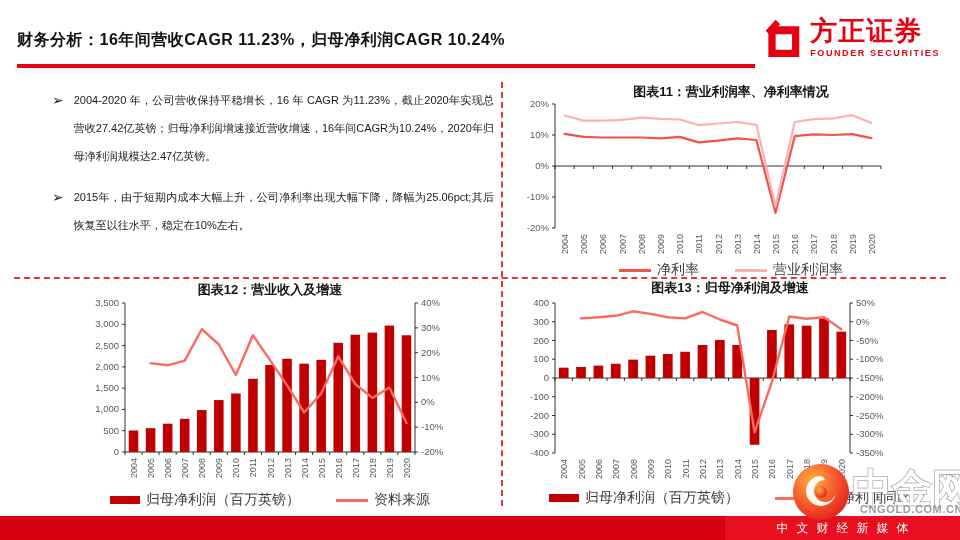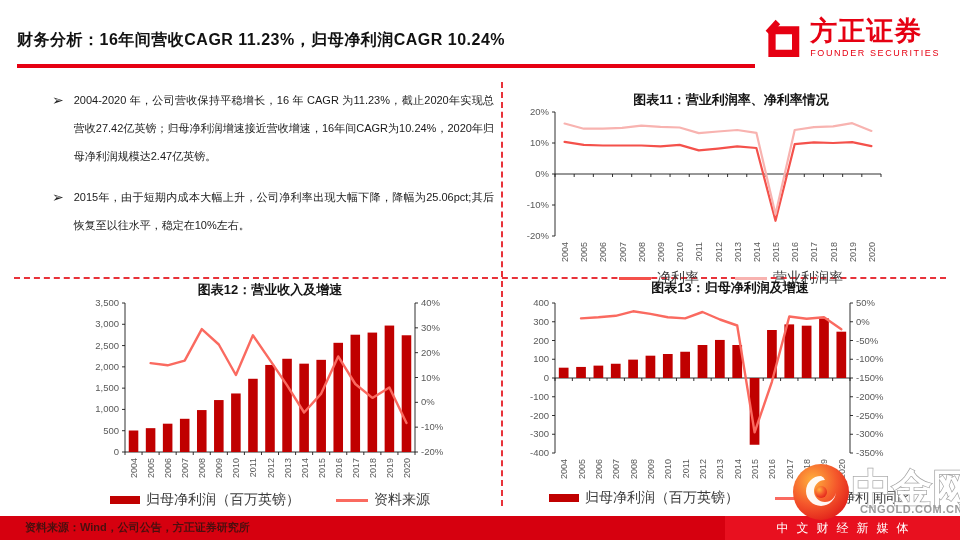"FOUNDER SECURITIES" .logo-text-en { font-weight: normal -> bold }
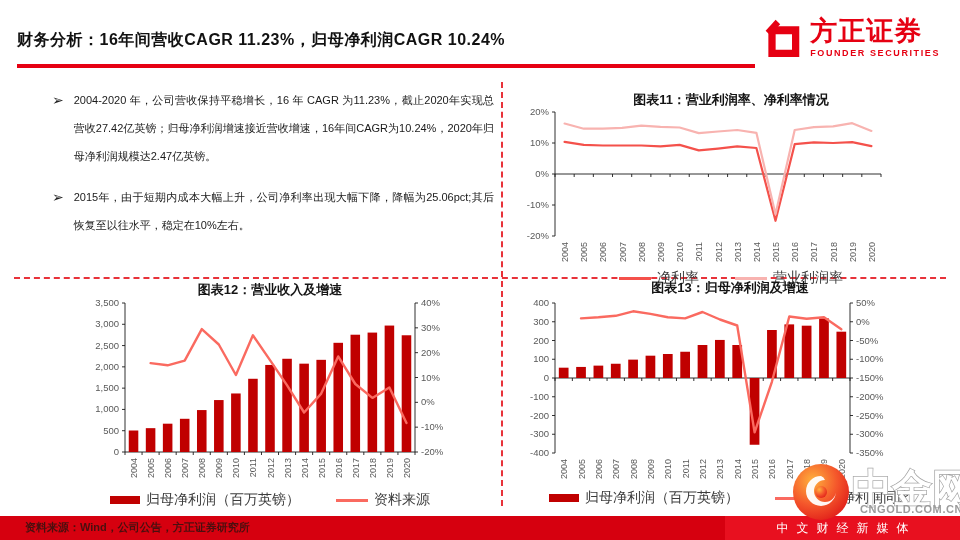"图表11：营业利润率、净利率情况" div.chart-block { top: 92px -> 84px }
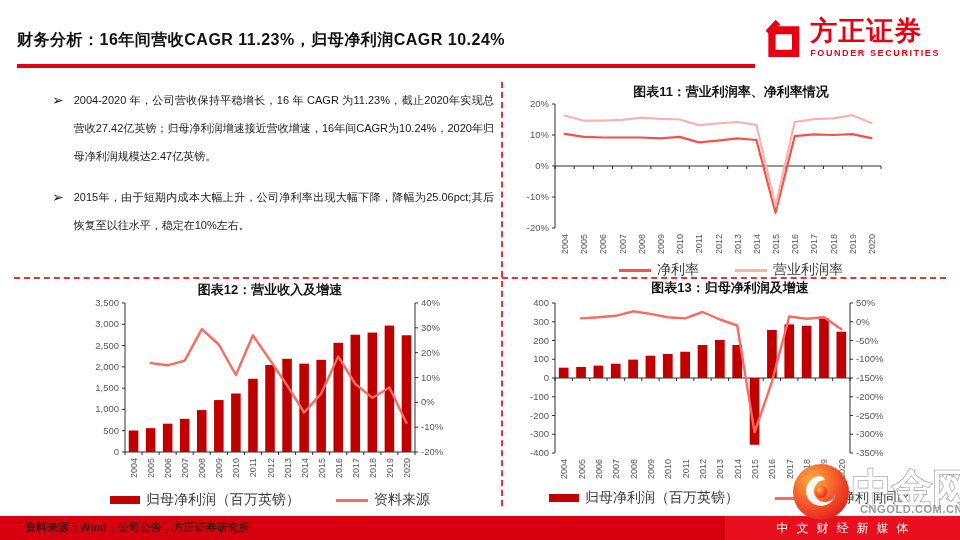"资料来源：Wind，公司公告，方正证券研究所" div.footer-source { html: <div>资料来源：Wind，公司公告，方正证券研究所</div> -> none }
